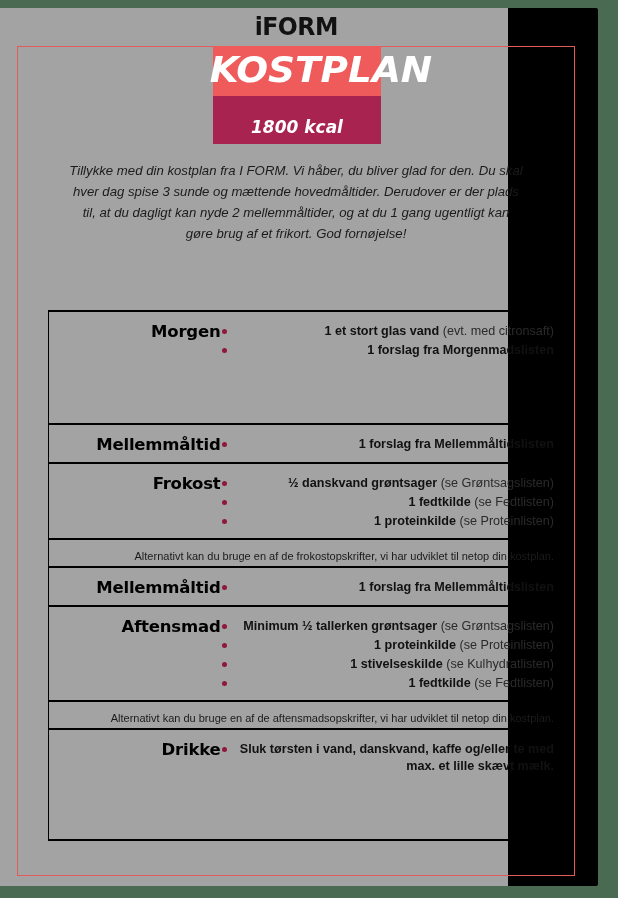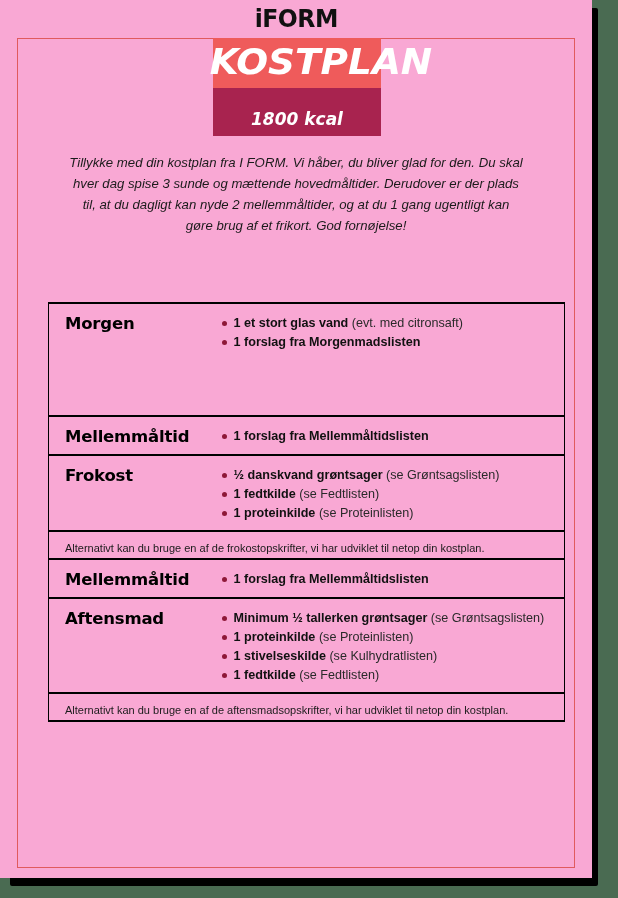"iFORM" .sheet { background: #f9a8d4 -> #a3a3a3; top: 0px -> 8px; width: 592px -> 508px }
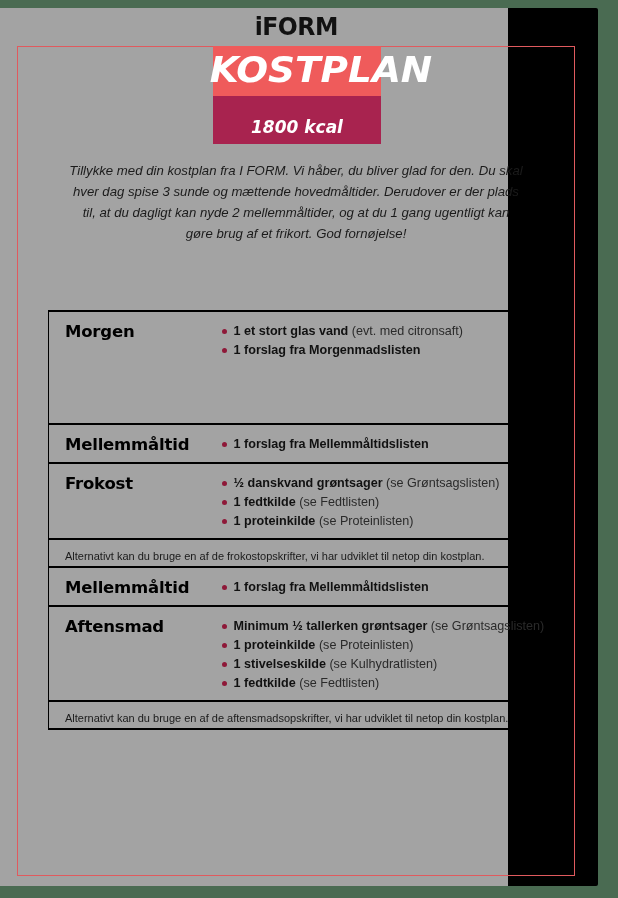"Morgen" .plan-table { text-align: none -> right }
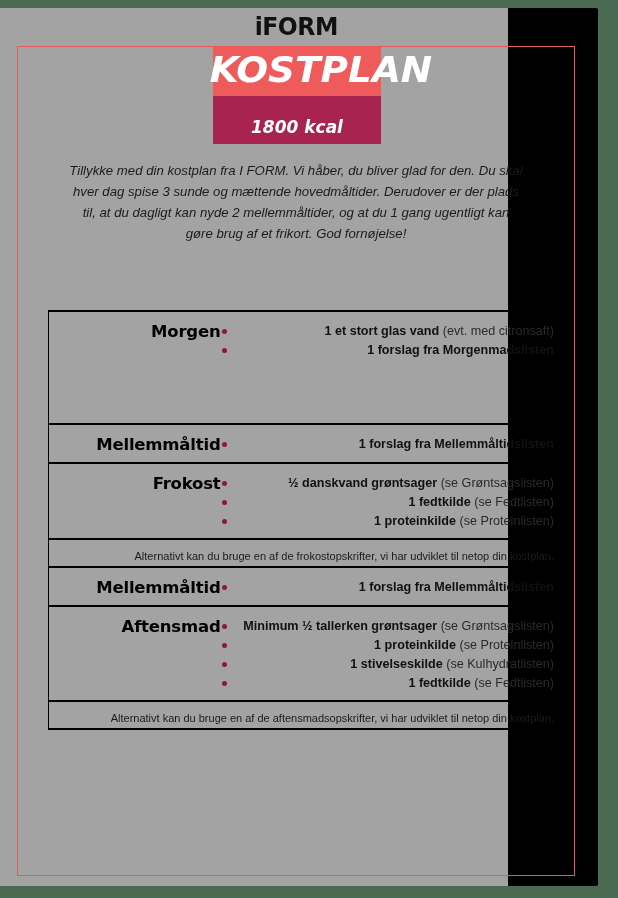"Drikke" tr.plan-row { html: none -> <tr> <td> <div>Drikke</div> </td> <td> <ul> <li><span>Sluk tørsten i vand, danskvand, kaffe og/eller te med max. et lille skævt mælk.</span><span></span></li> </ul> <div></div> </td> </tr> }
